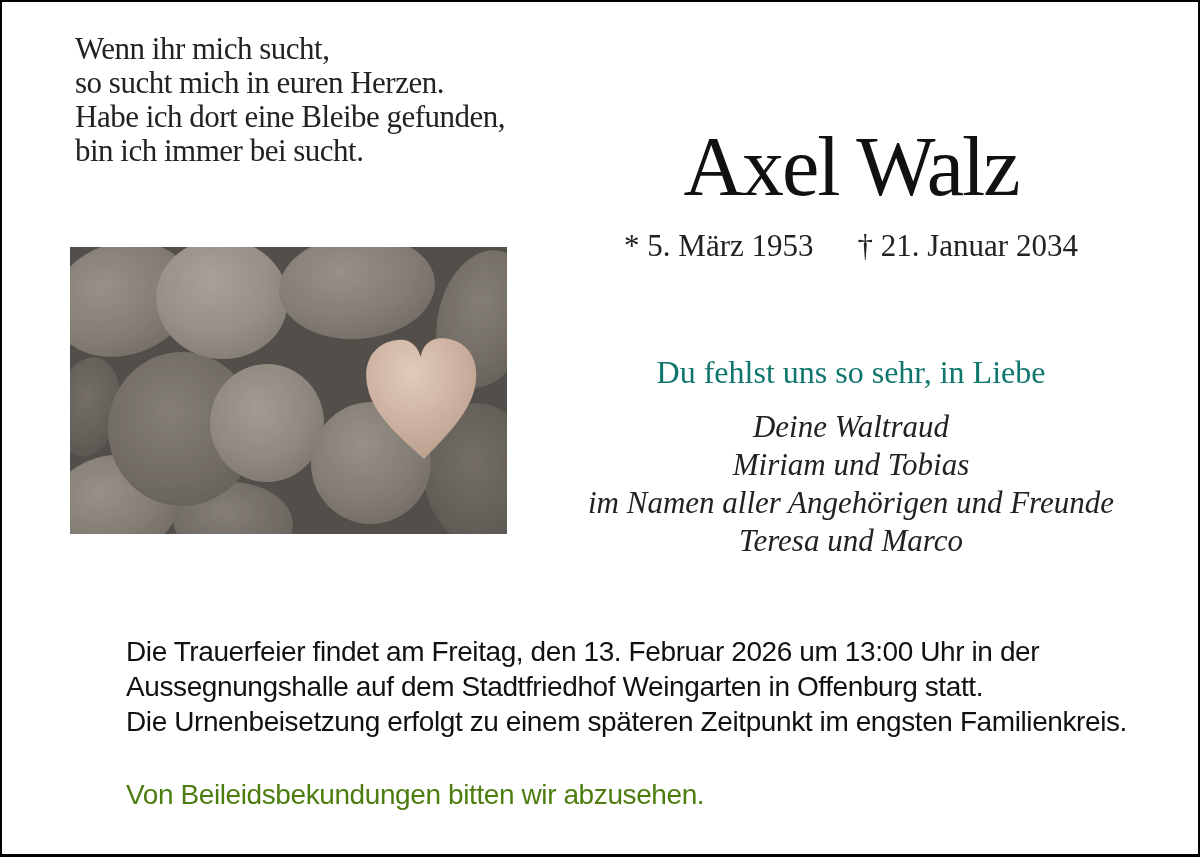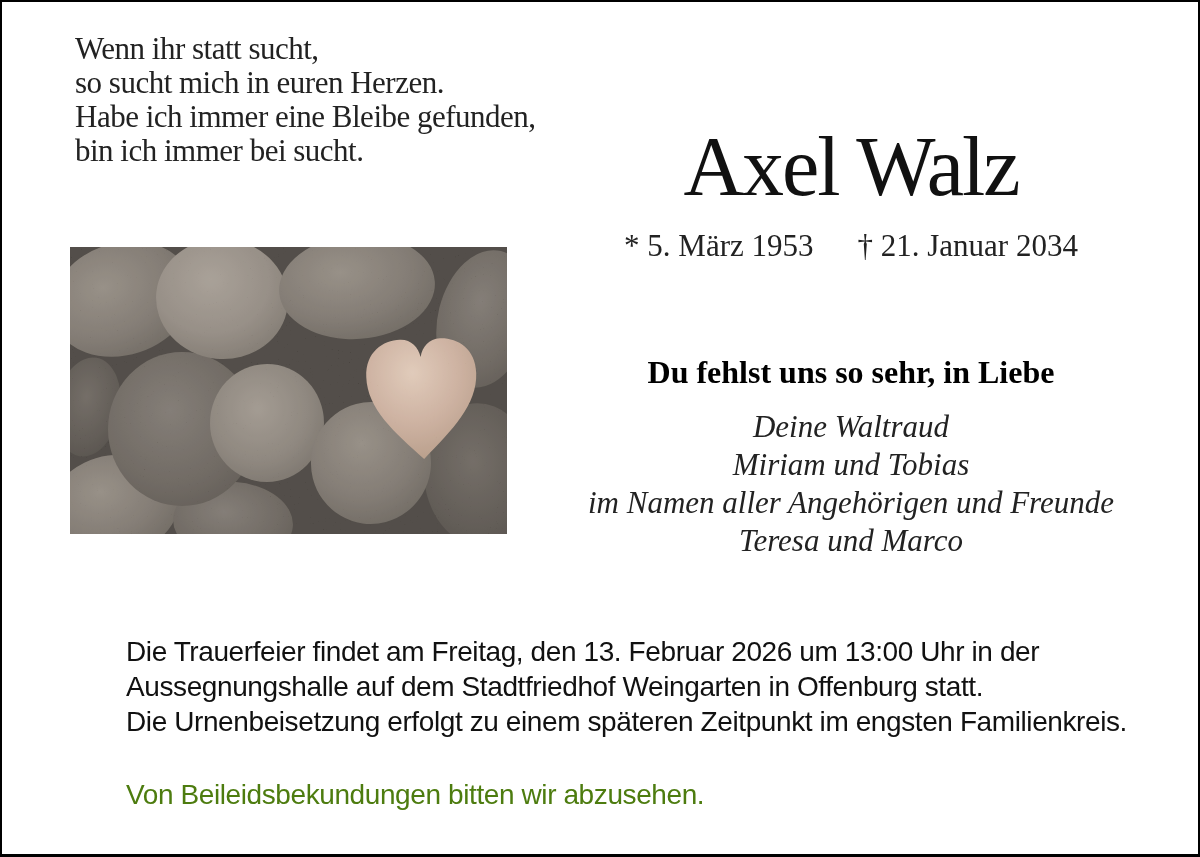"Wenn ihr statt sucht," div { text: statt -> mich }
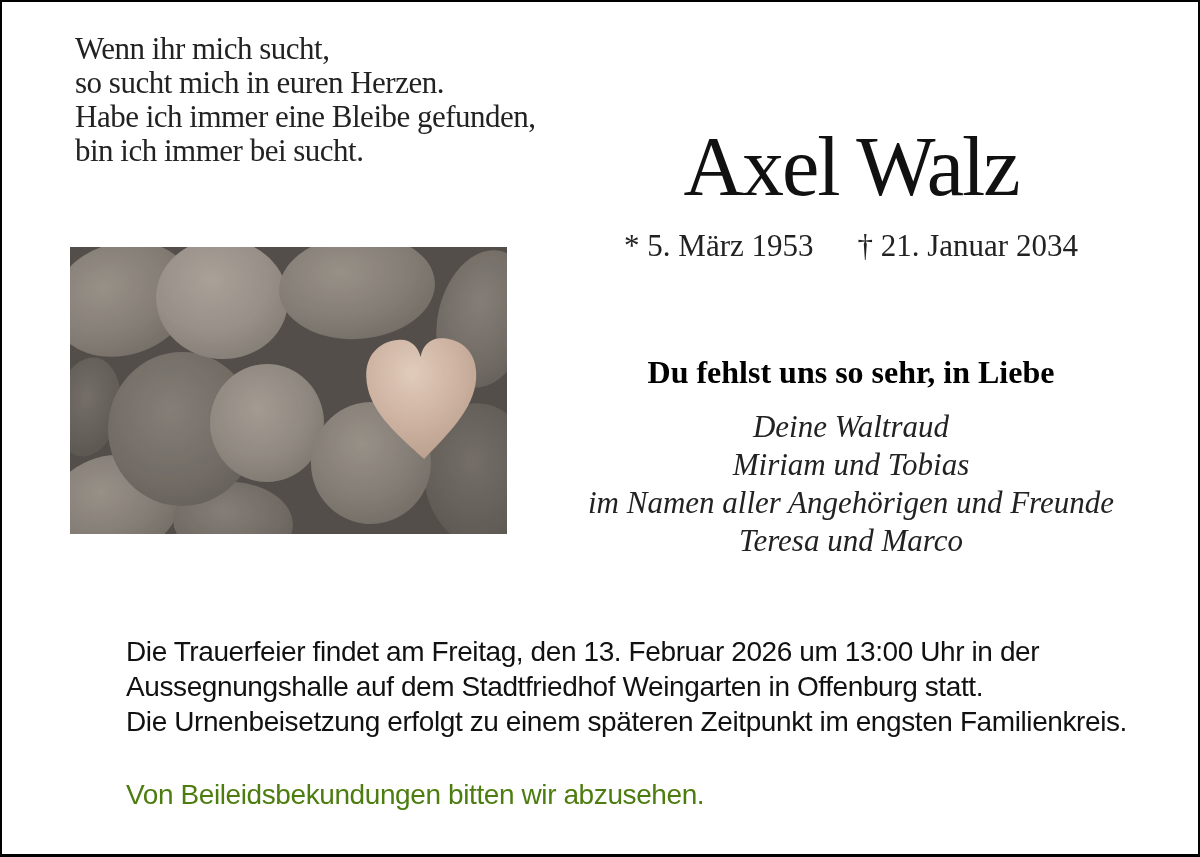"Habe ich immer eine Bleibe" div { text: immer -> dort }
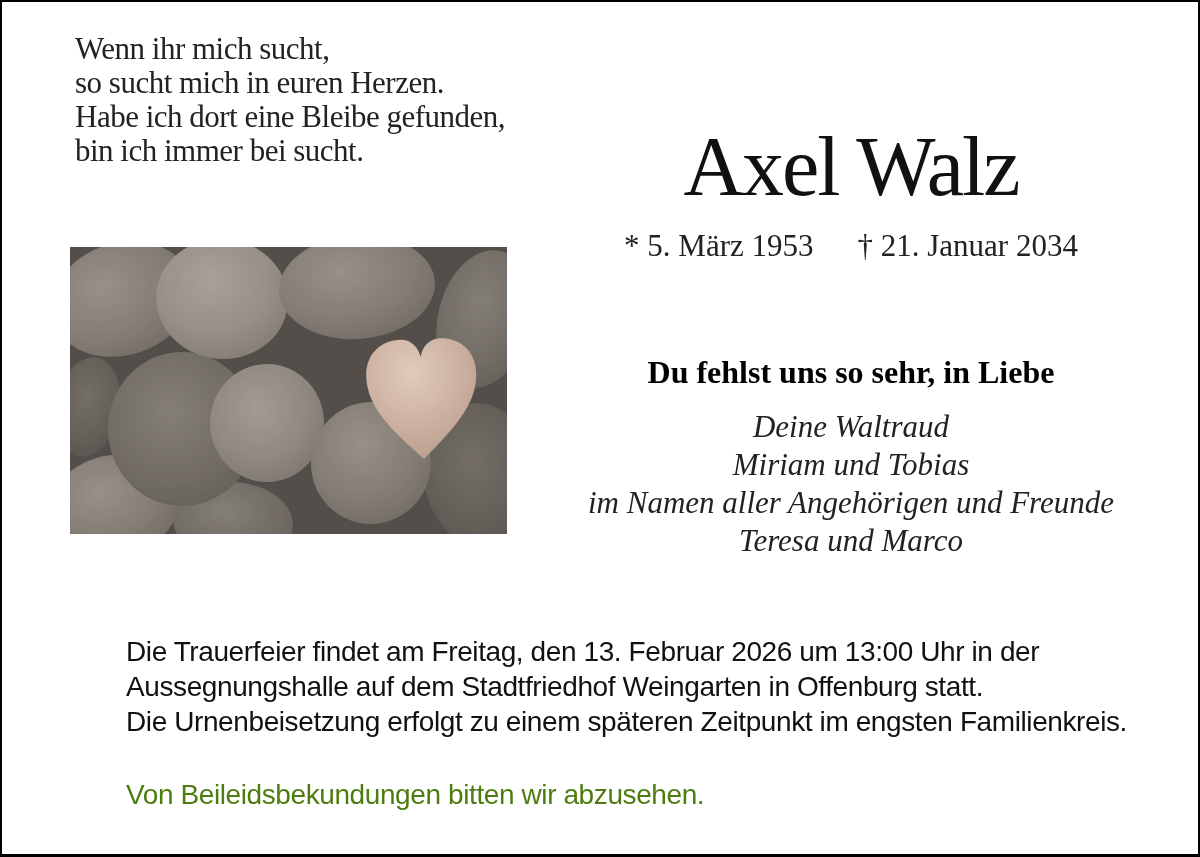"Du fehlst uns so sehr," .headline { color: #000000 -> #0f766e; font-weight: bold -> normal }
